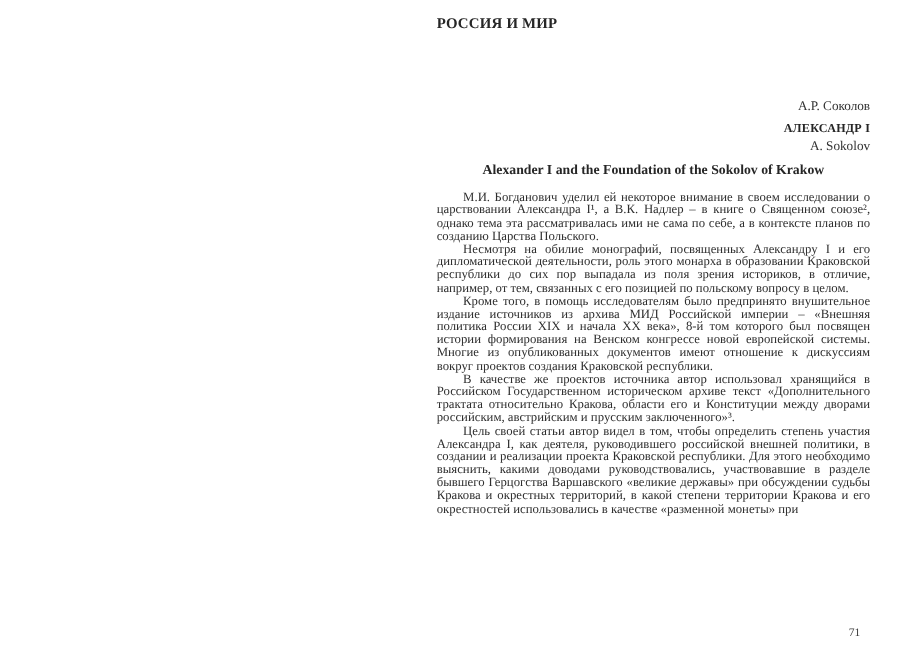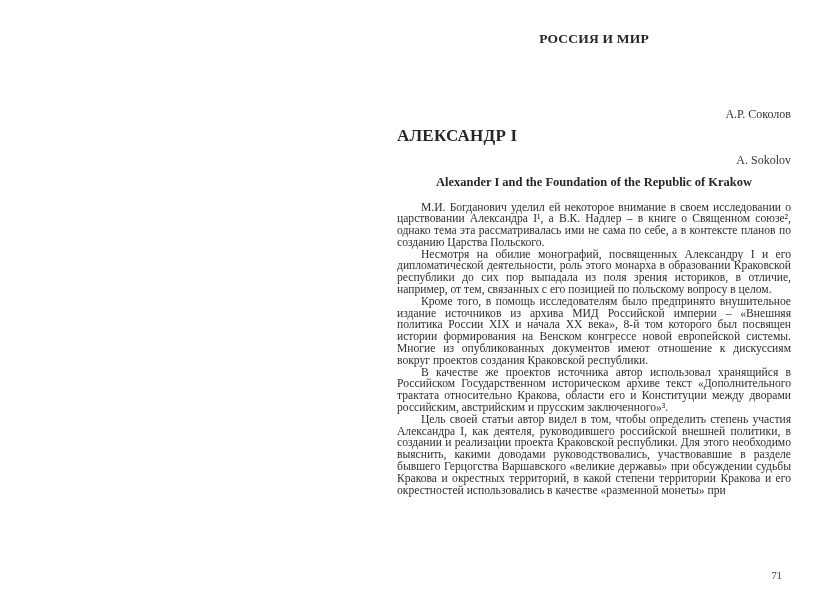"РОССИЯ И МИР" .journal-header { padding-top: 31px -> 13px; text-align: center -> left }
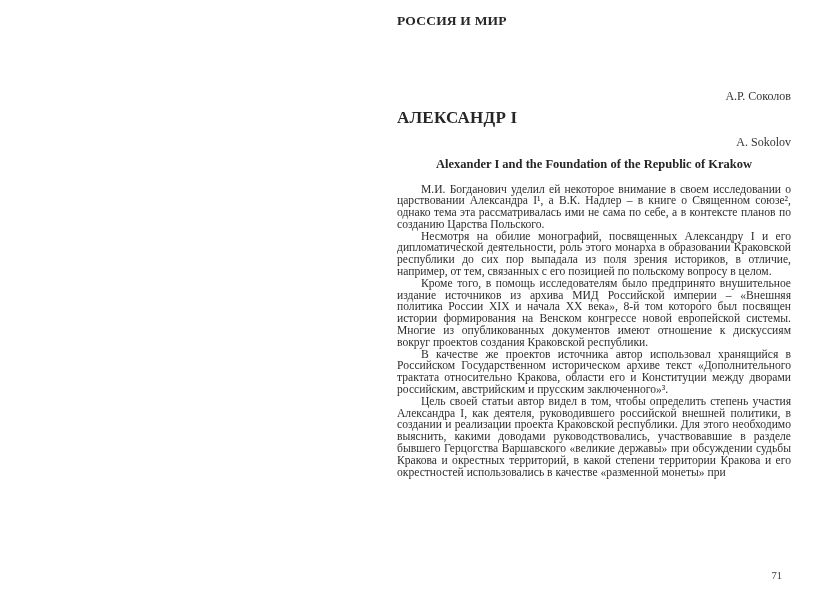"АЛЕКСАНДР I" .title-ru { font-size: 17px -> 11px; text-align: left -> right }
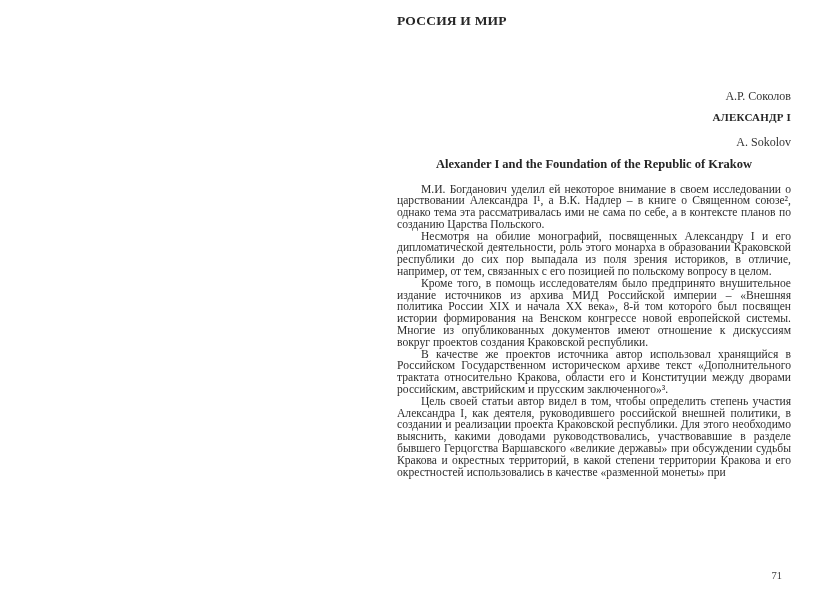"A. Sokolov" .author-en { margin-top: 10px -> none }
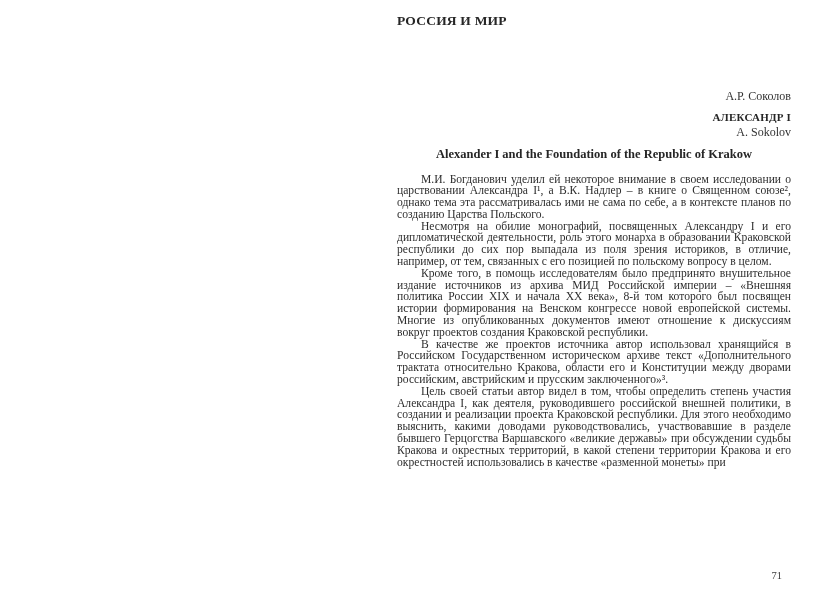"Alexander I and the Foundation" div.title-en { text: Republic -> Sokolov }
